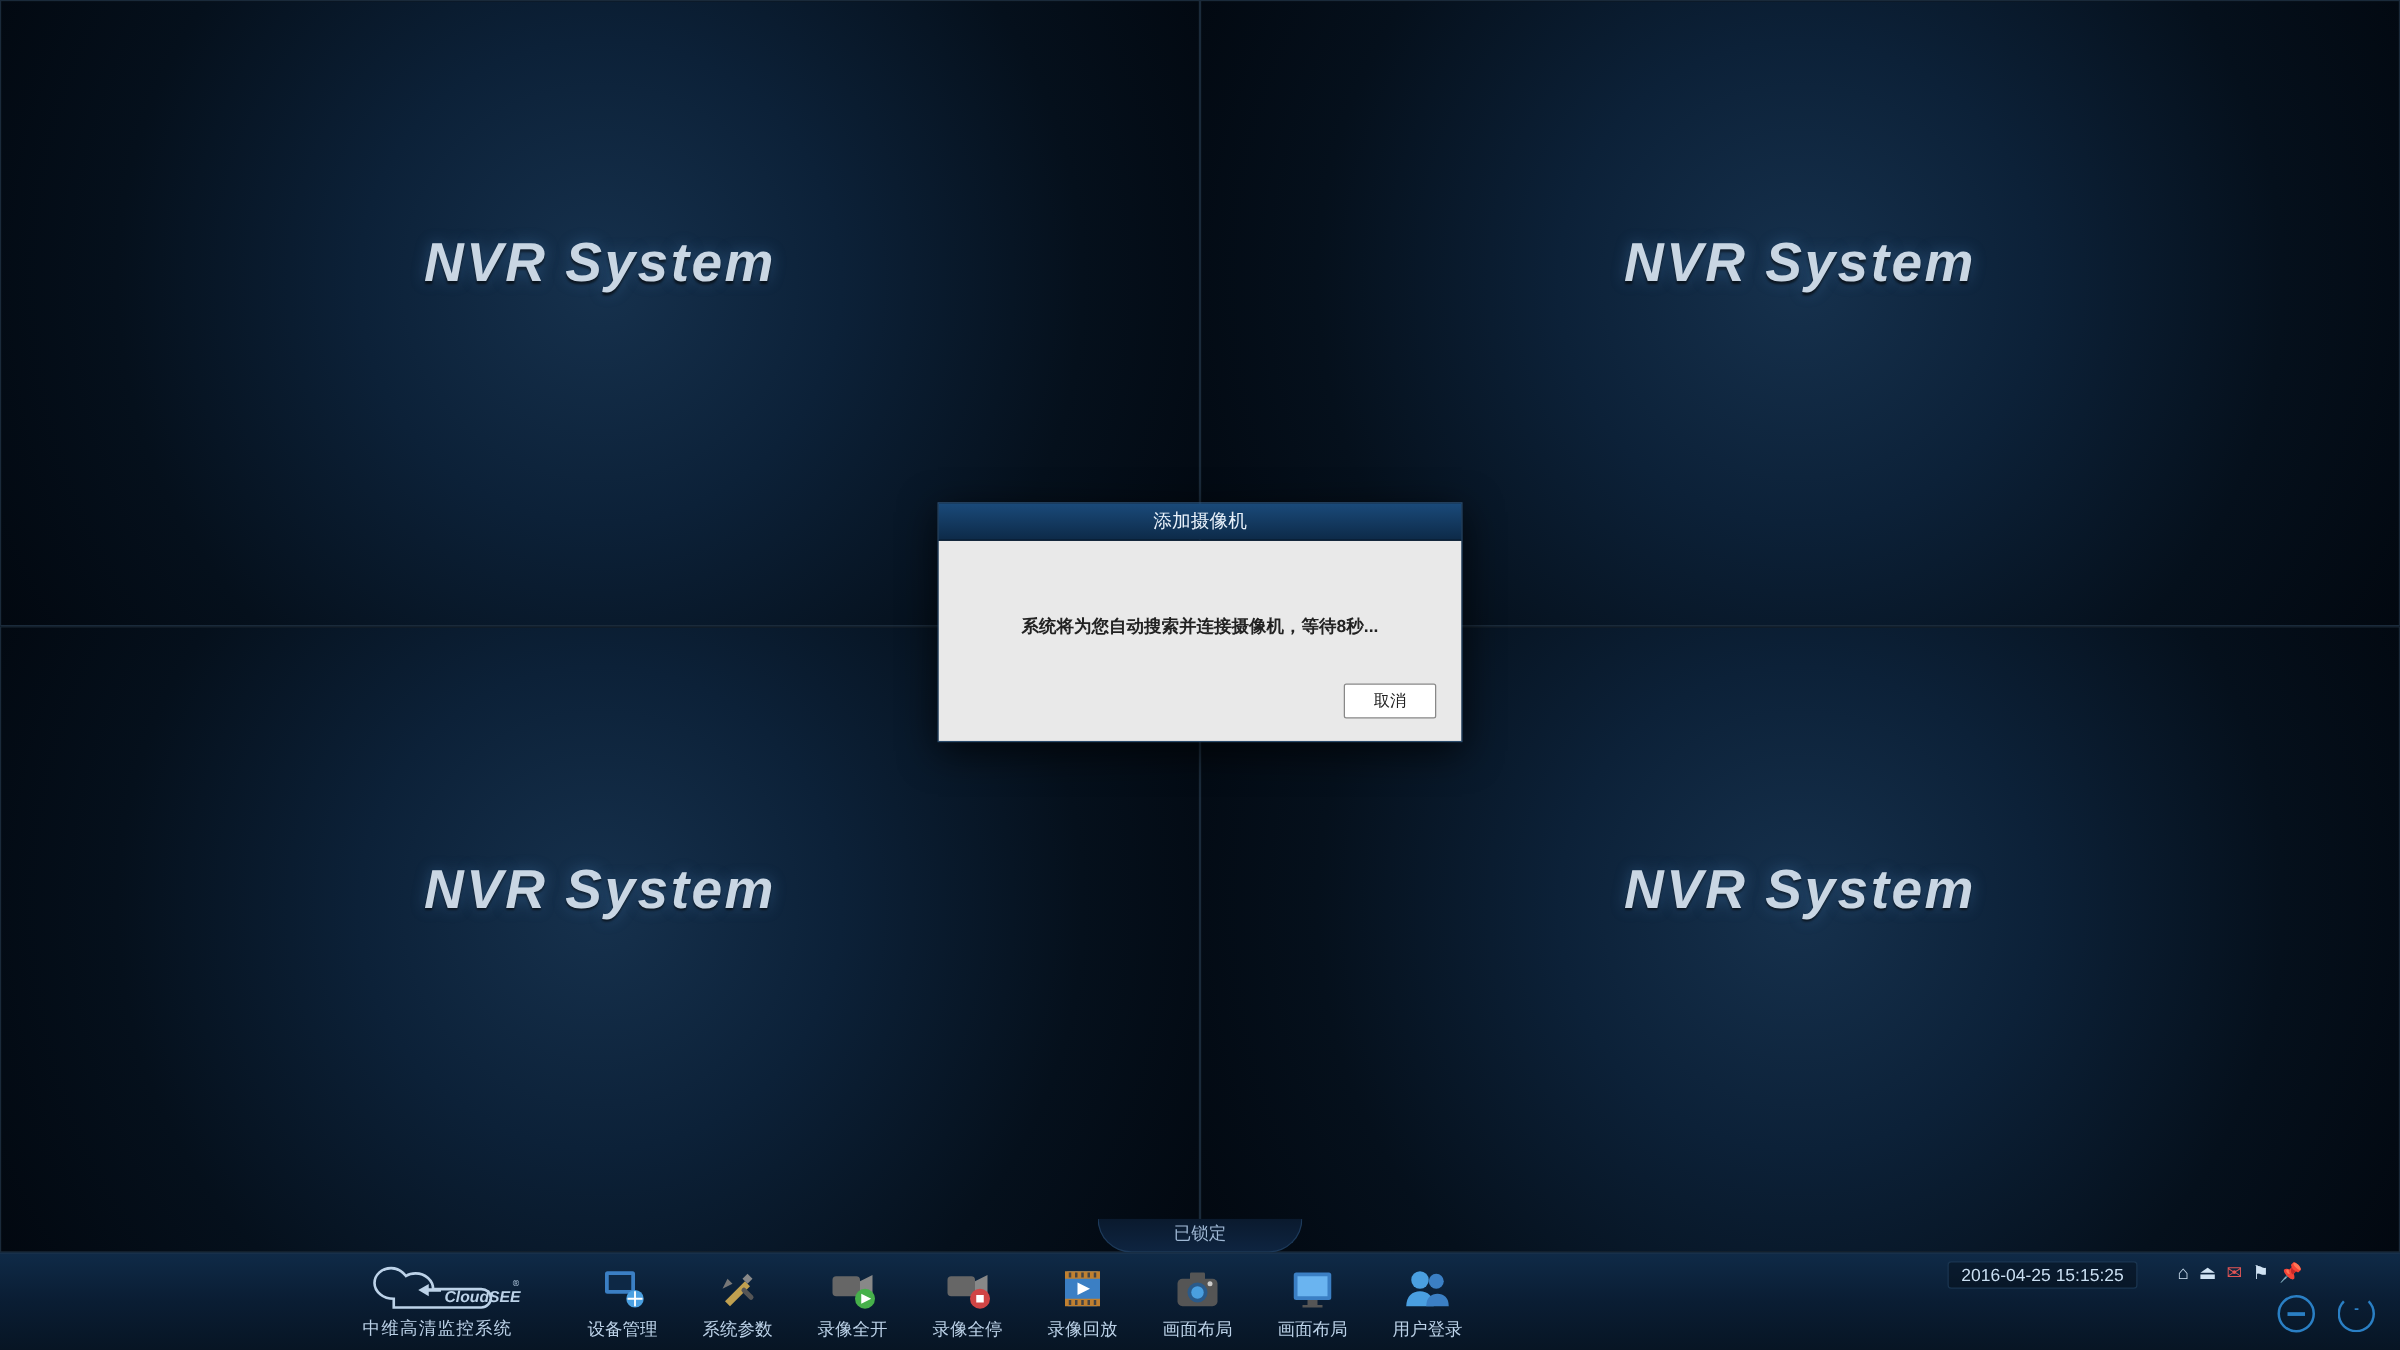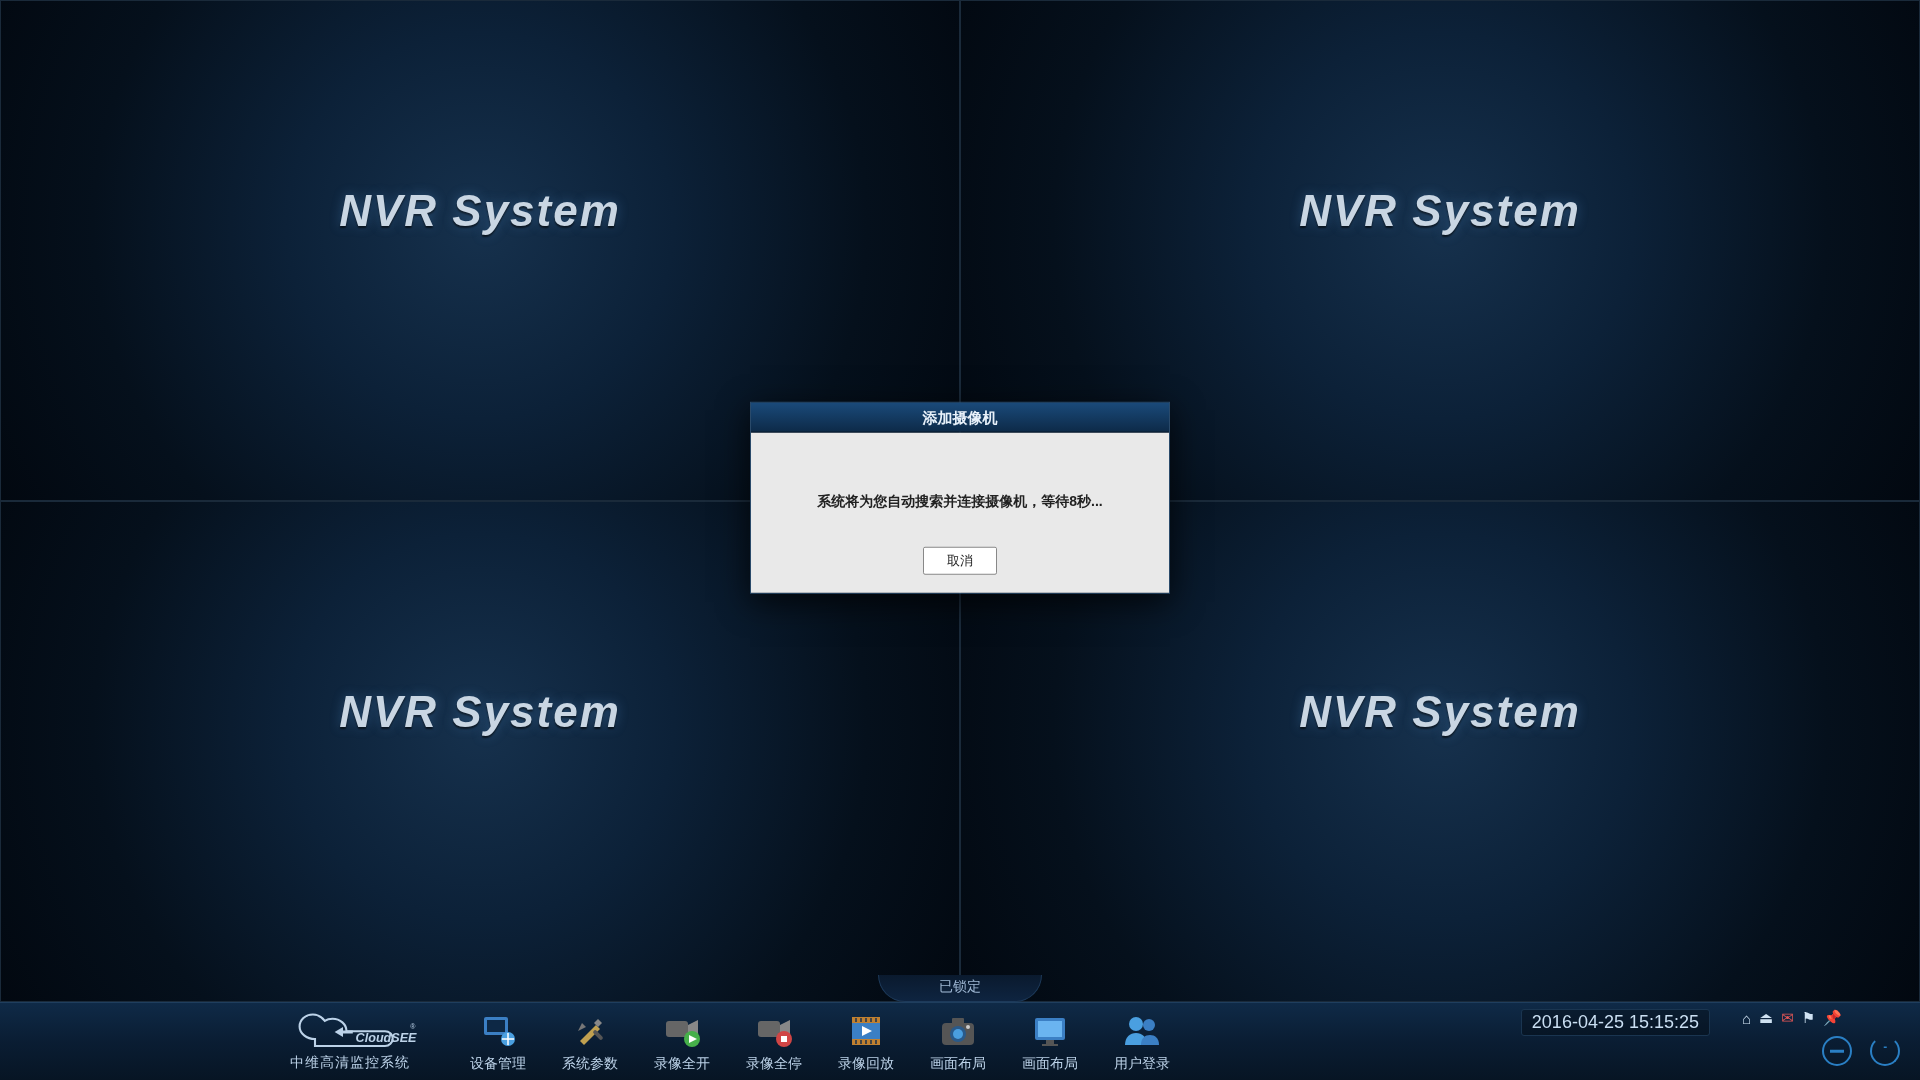"添加摄像机" .dlg-title { font-weight: bold -> normal }
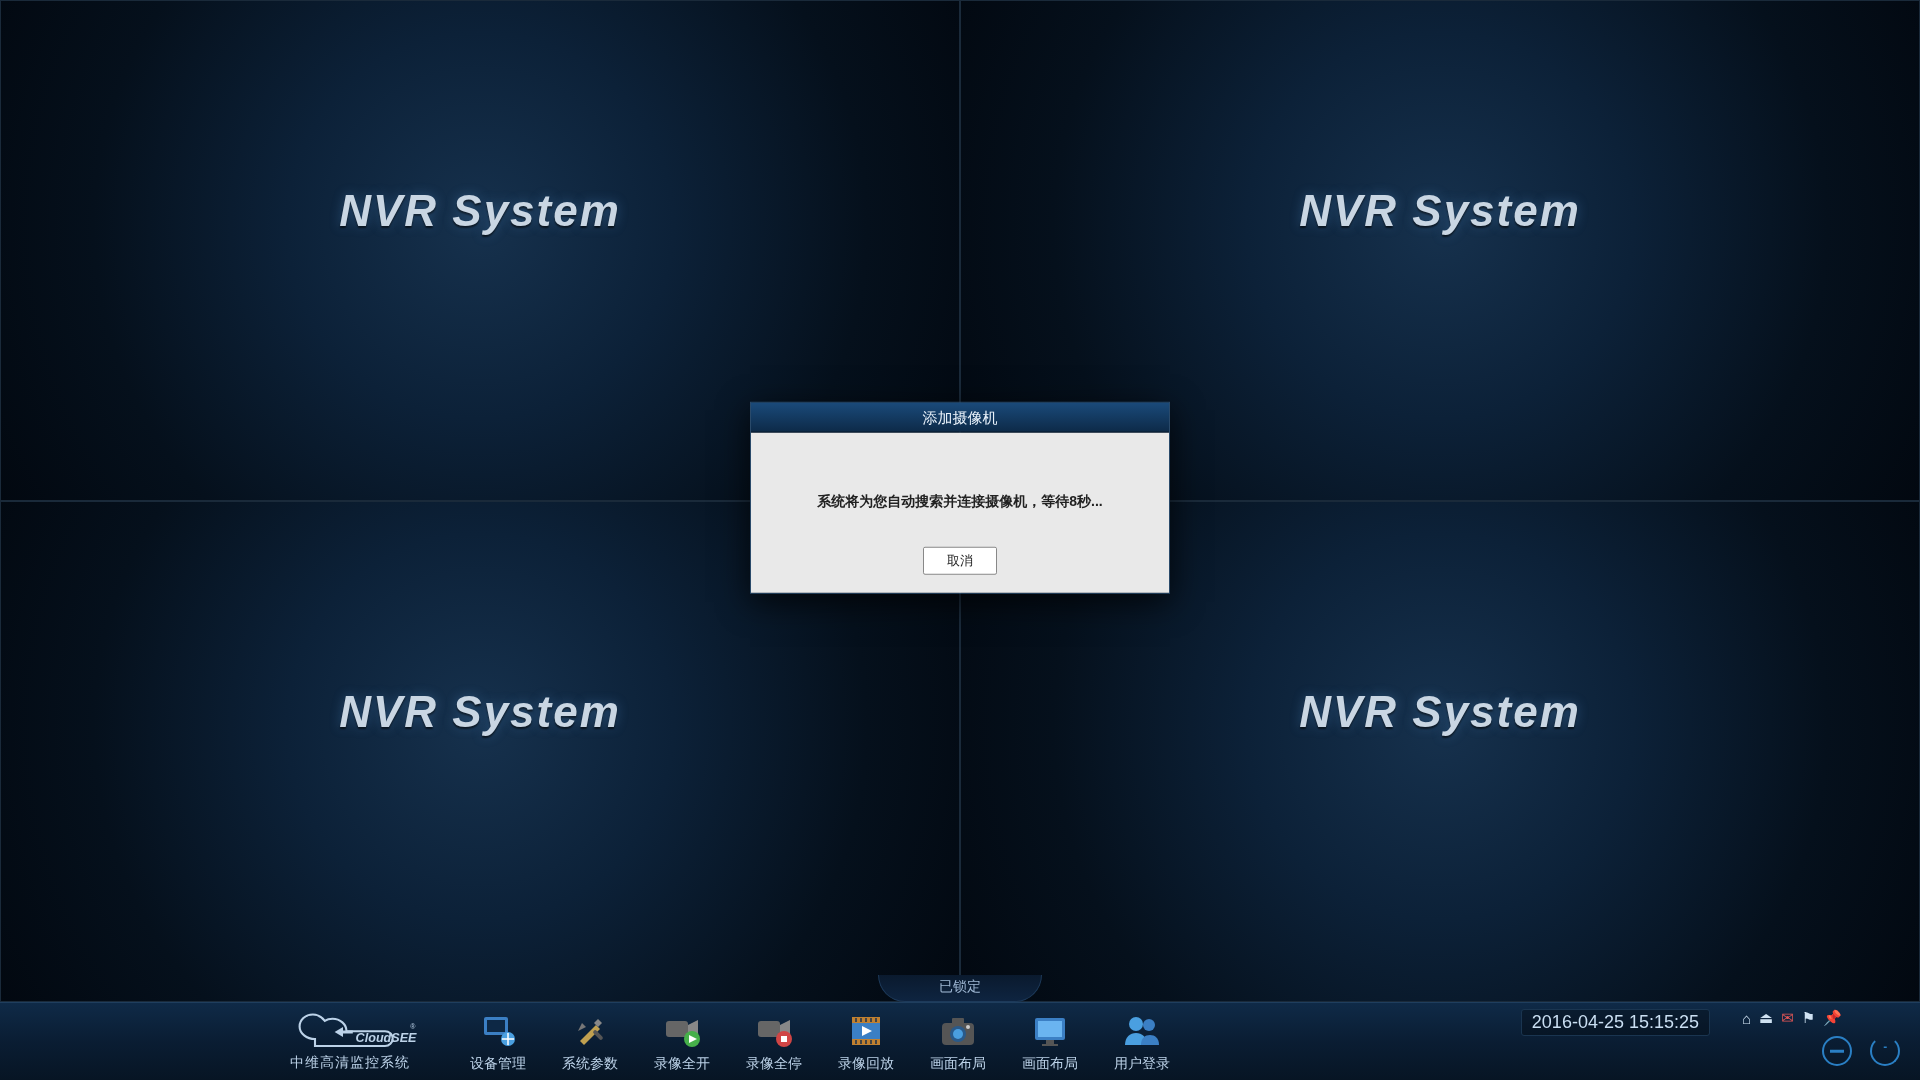"取消" .dlg-footer { justify-content: center -> flex-end }
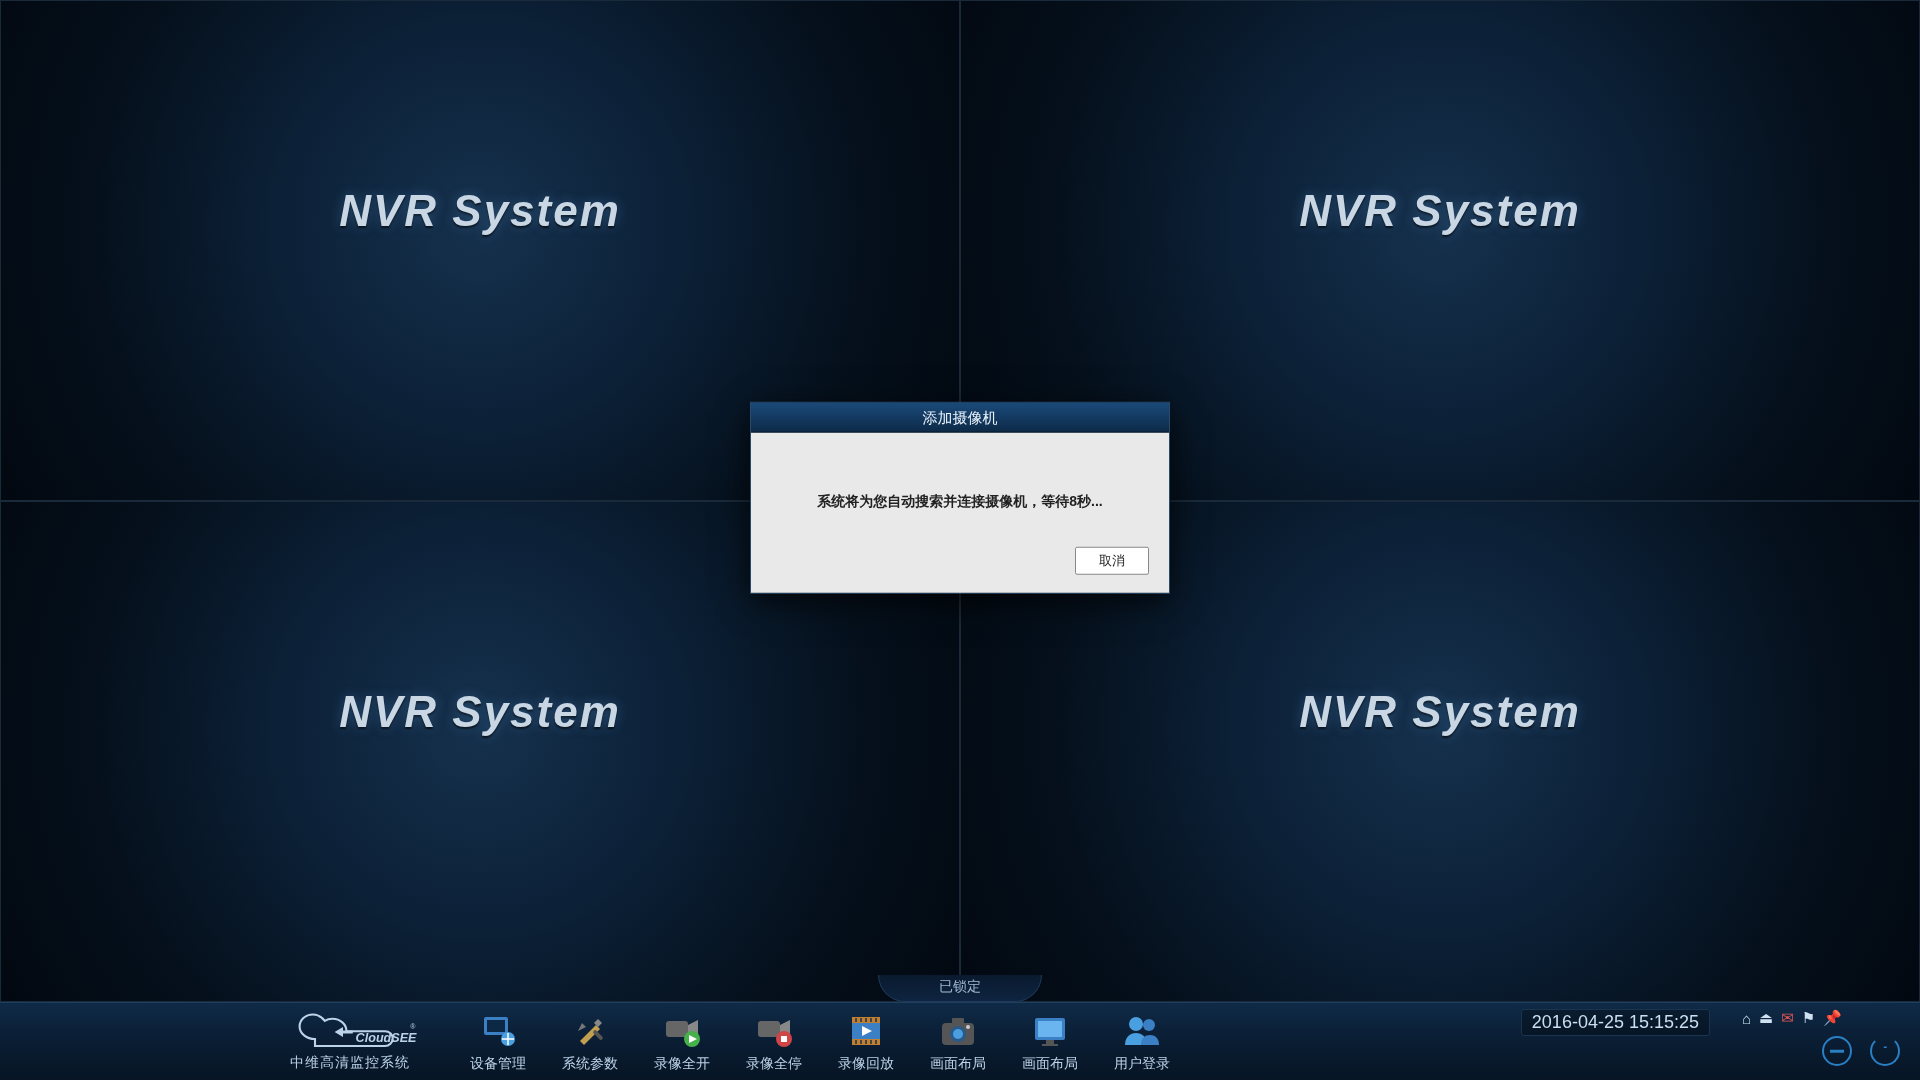"2016-04-25 15:15:25" .datetime { font-size: 18px -> 14px }
